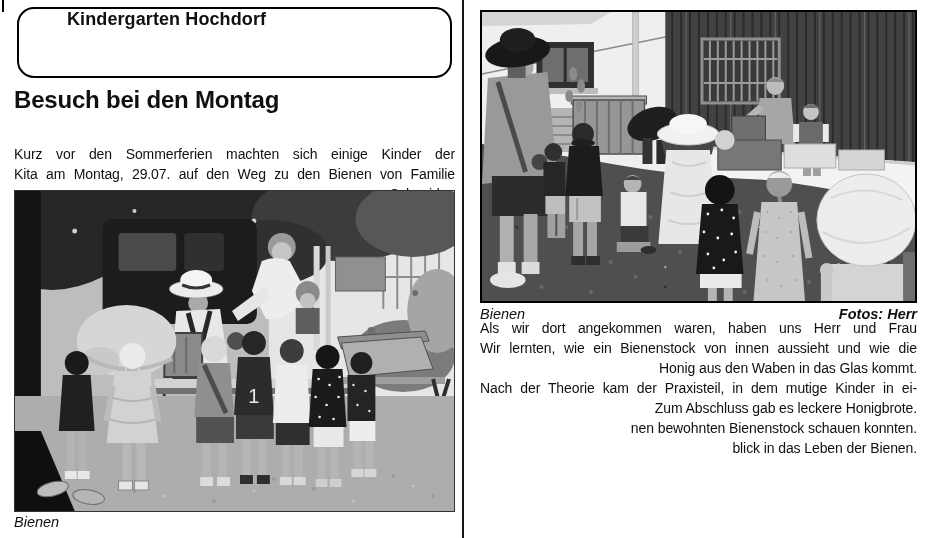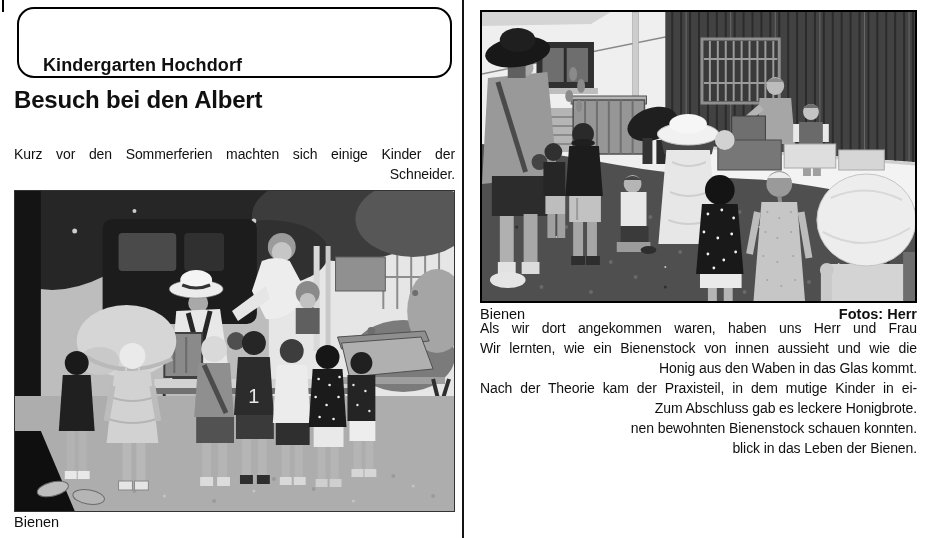"Kindergarten Hochdorf" .header-box { align-items: flex-end -> flex-start; padding-left: 24px -> 48px }
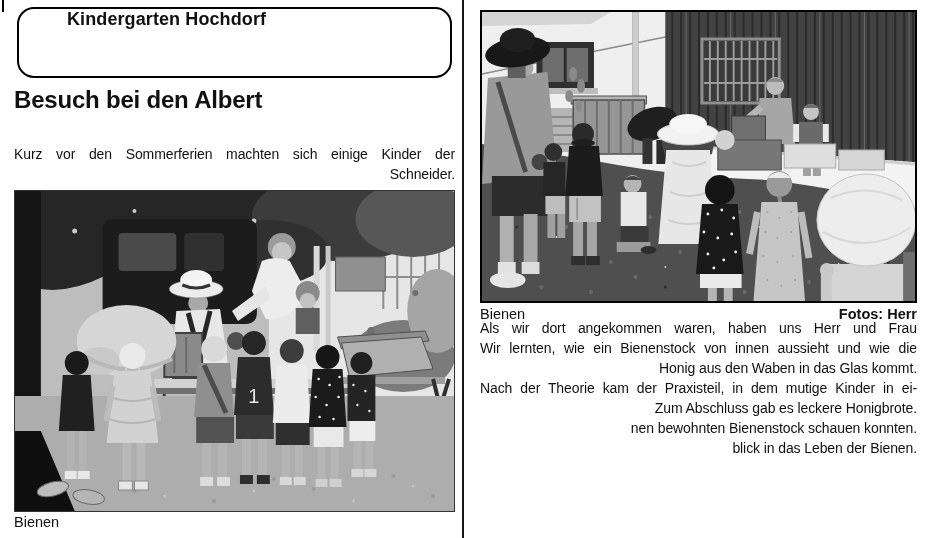"Besuch bei den Albert" h1.headline { text: Albert -> Montag }
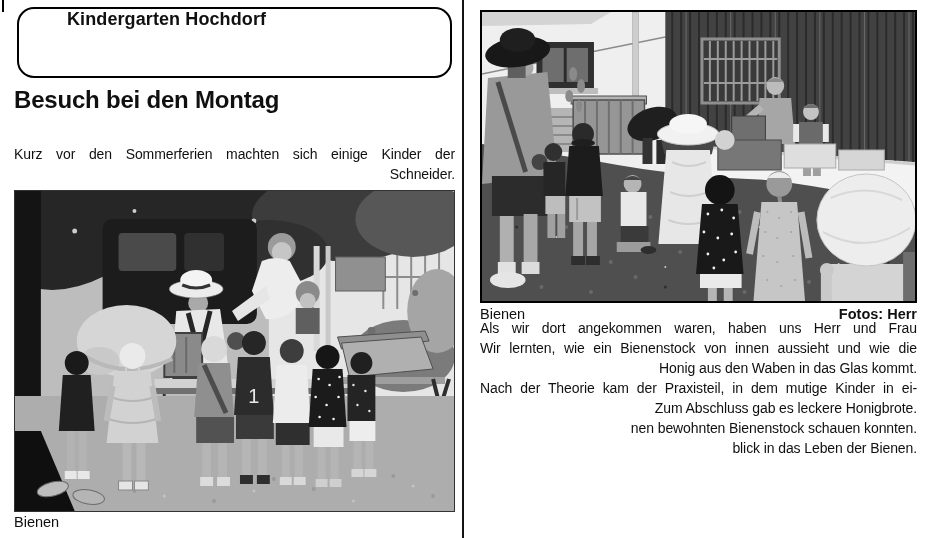"Kita am Montag, 29.07. auf" div.line { html: none -> <div>Kita am Montag, 29.07. auf den Weg zu den Bienen von Familie</div> }
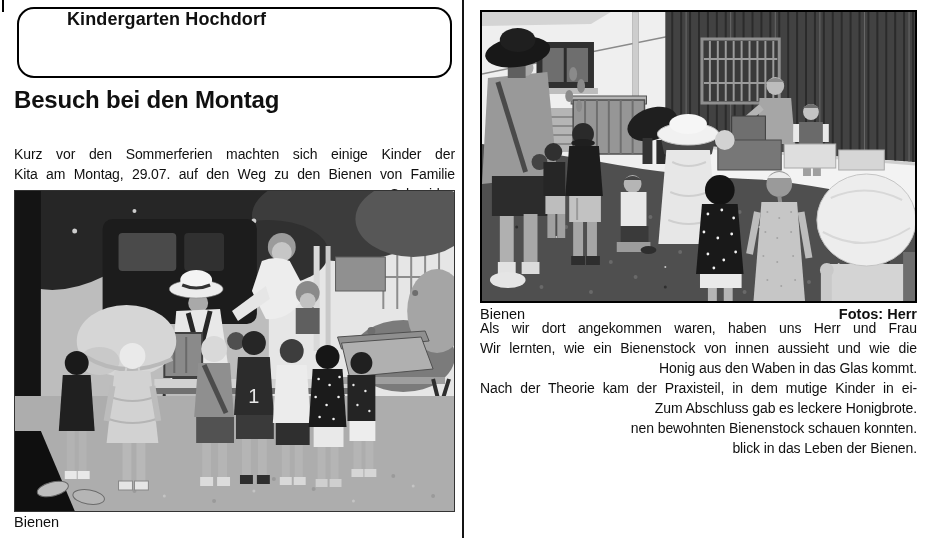"Bienen" .caption { font-style: none -> italic }
